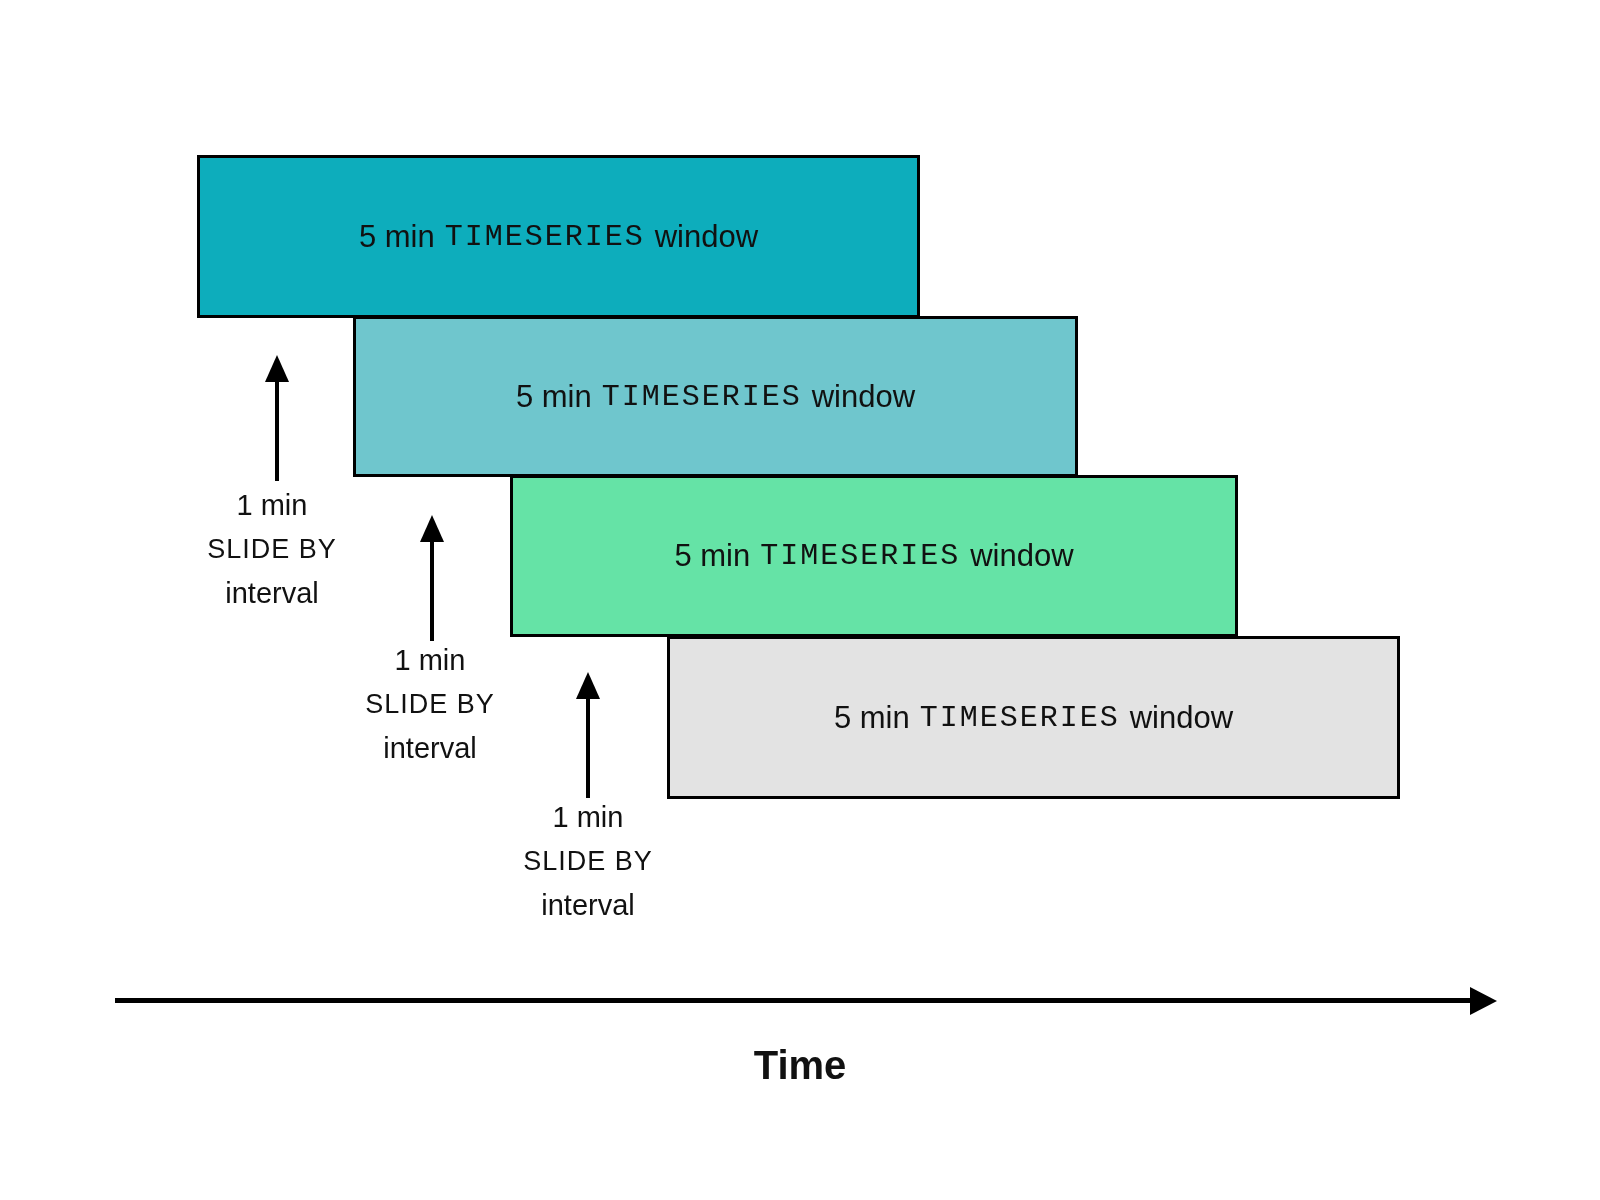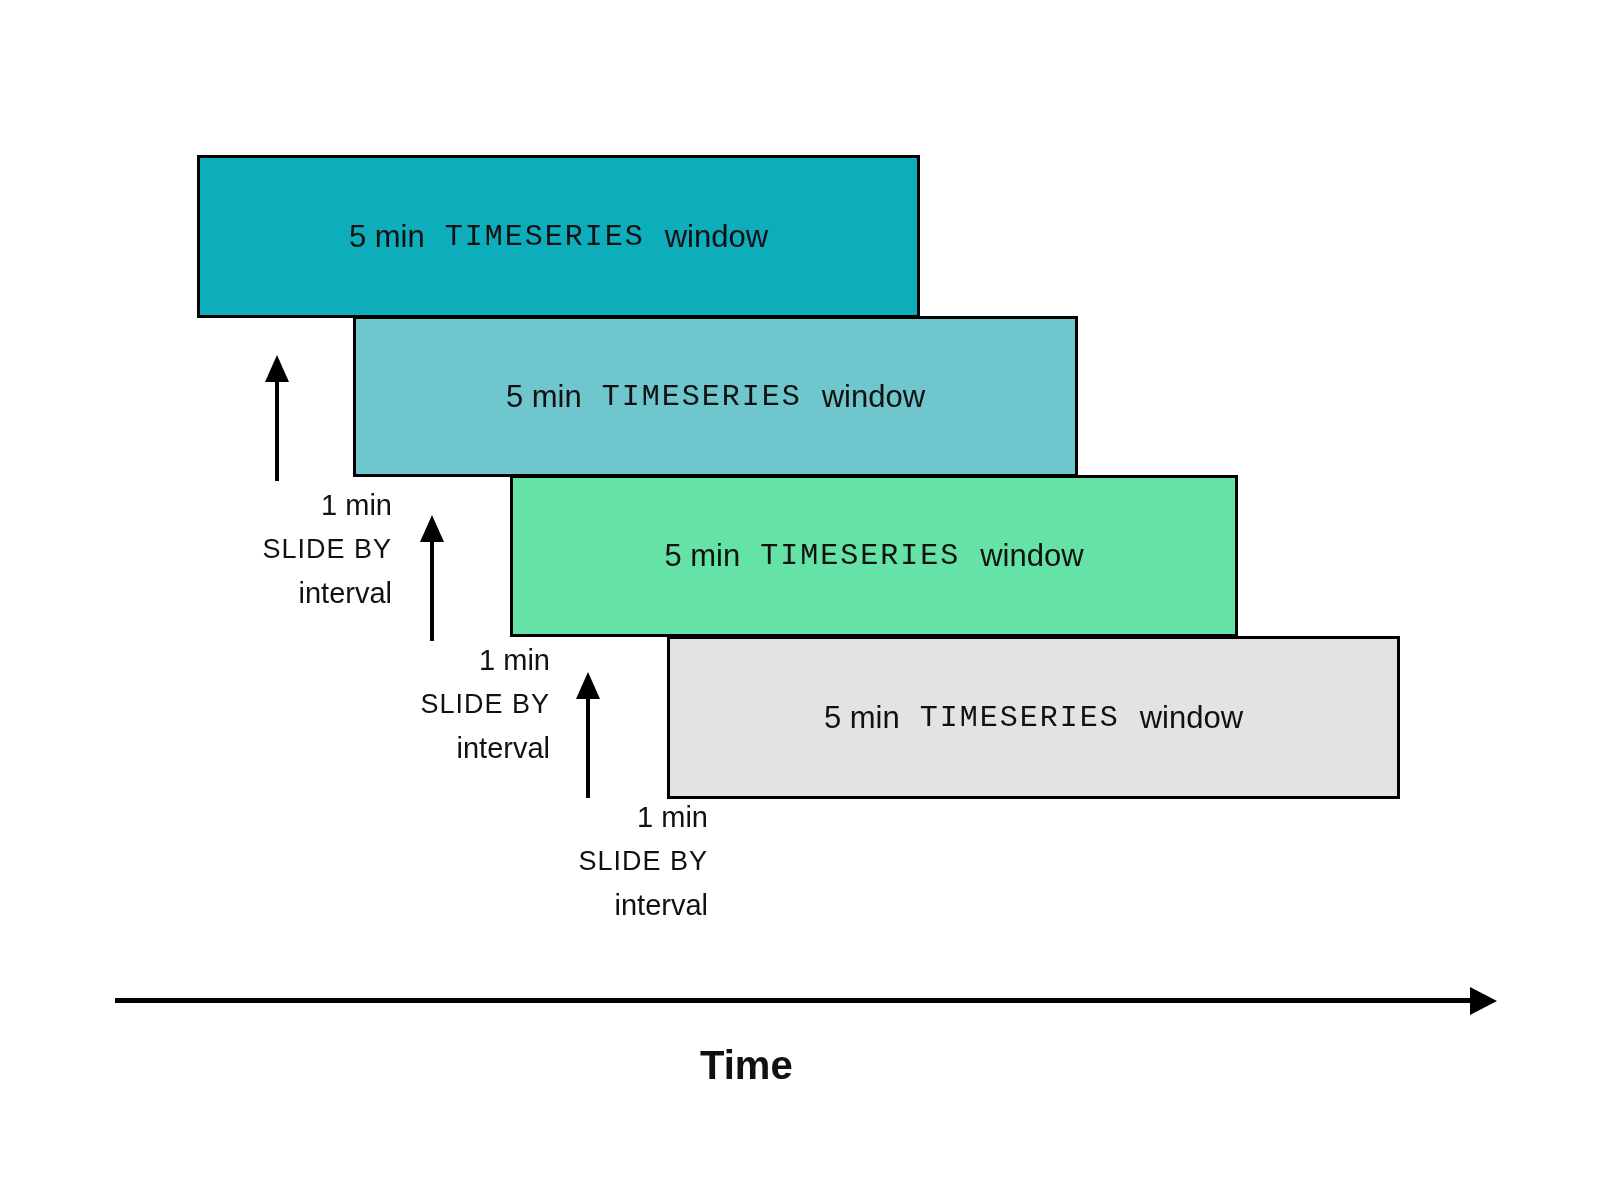"TIMESERIES" .win .code { margin: 0 20px -> 0 10px }
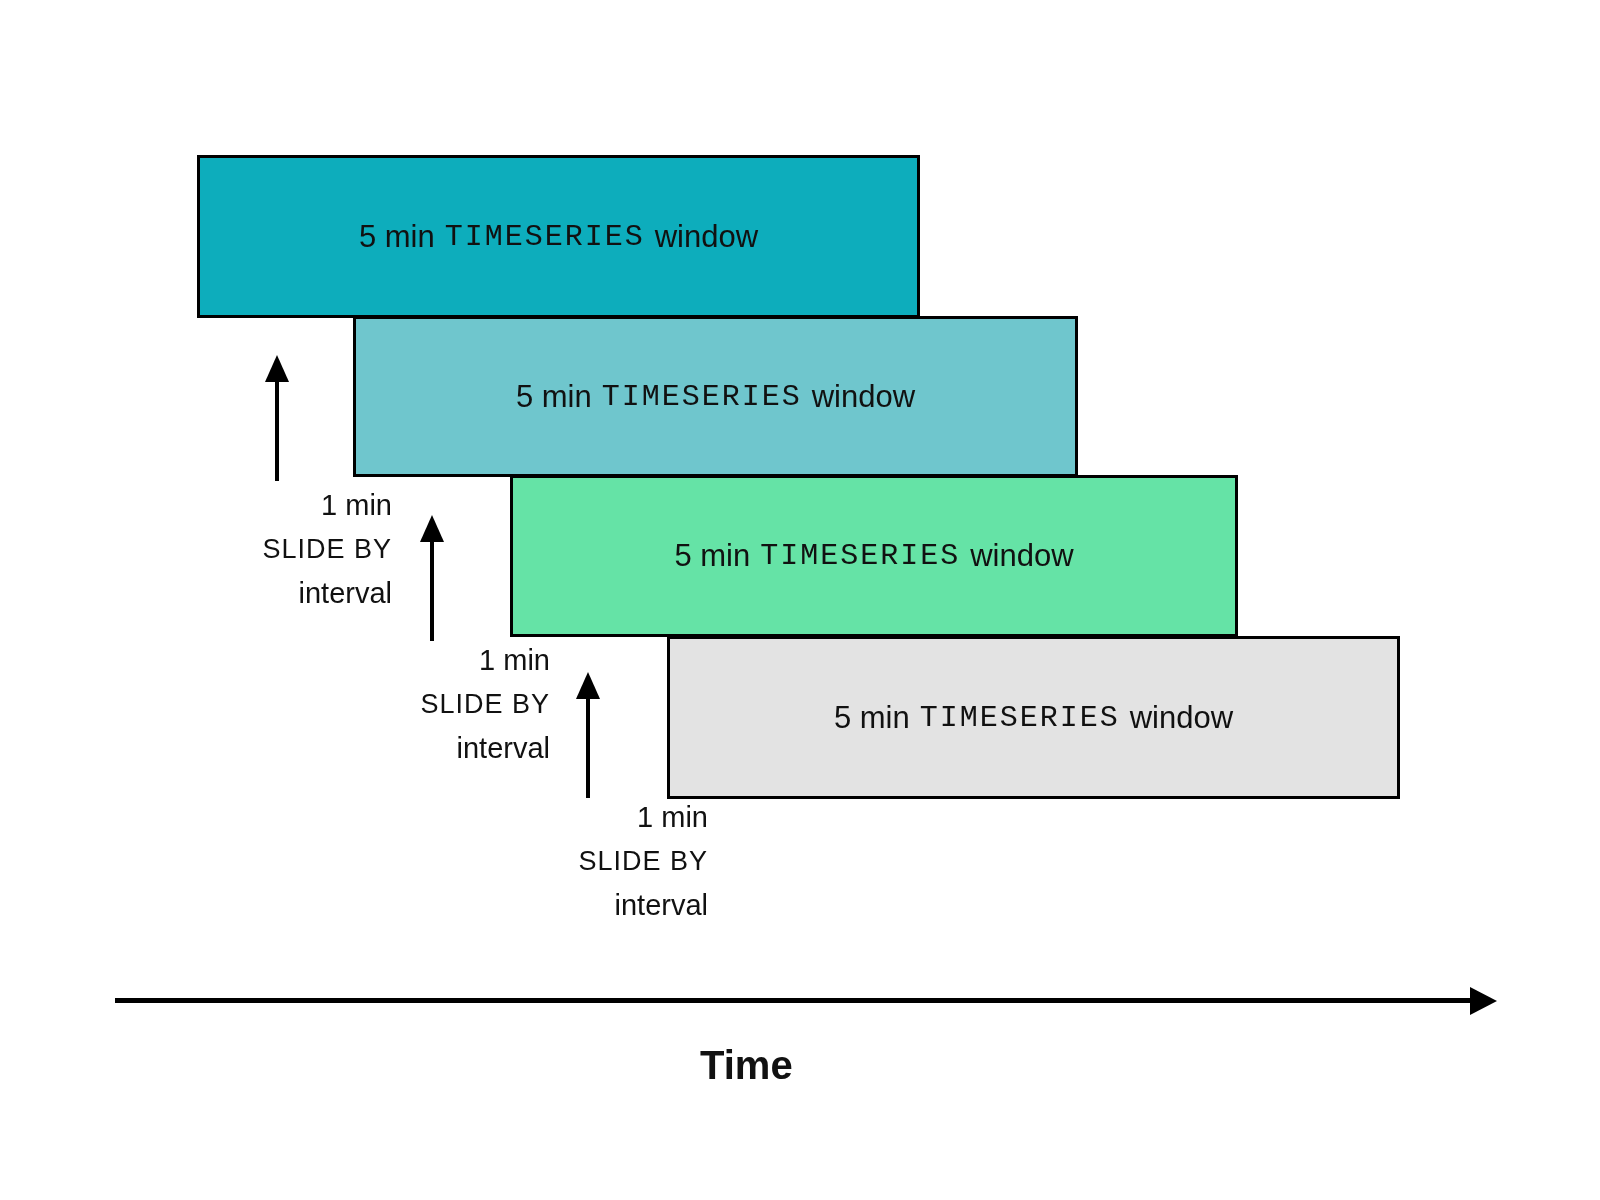"1 min" .slide-note { text-align: right -> center }
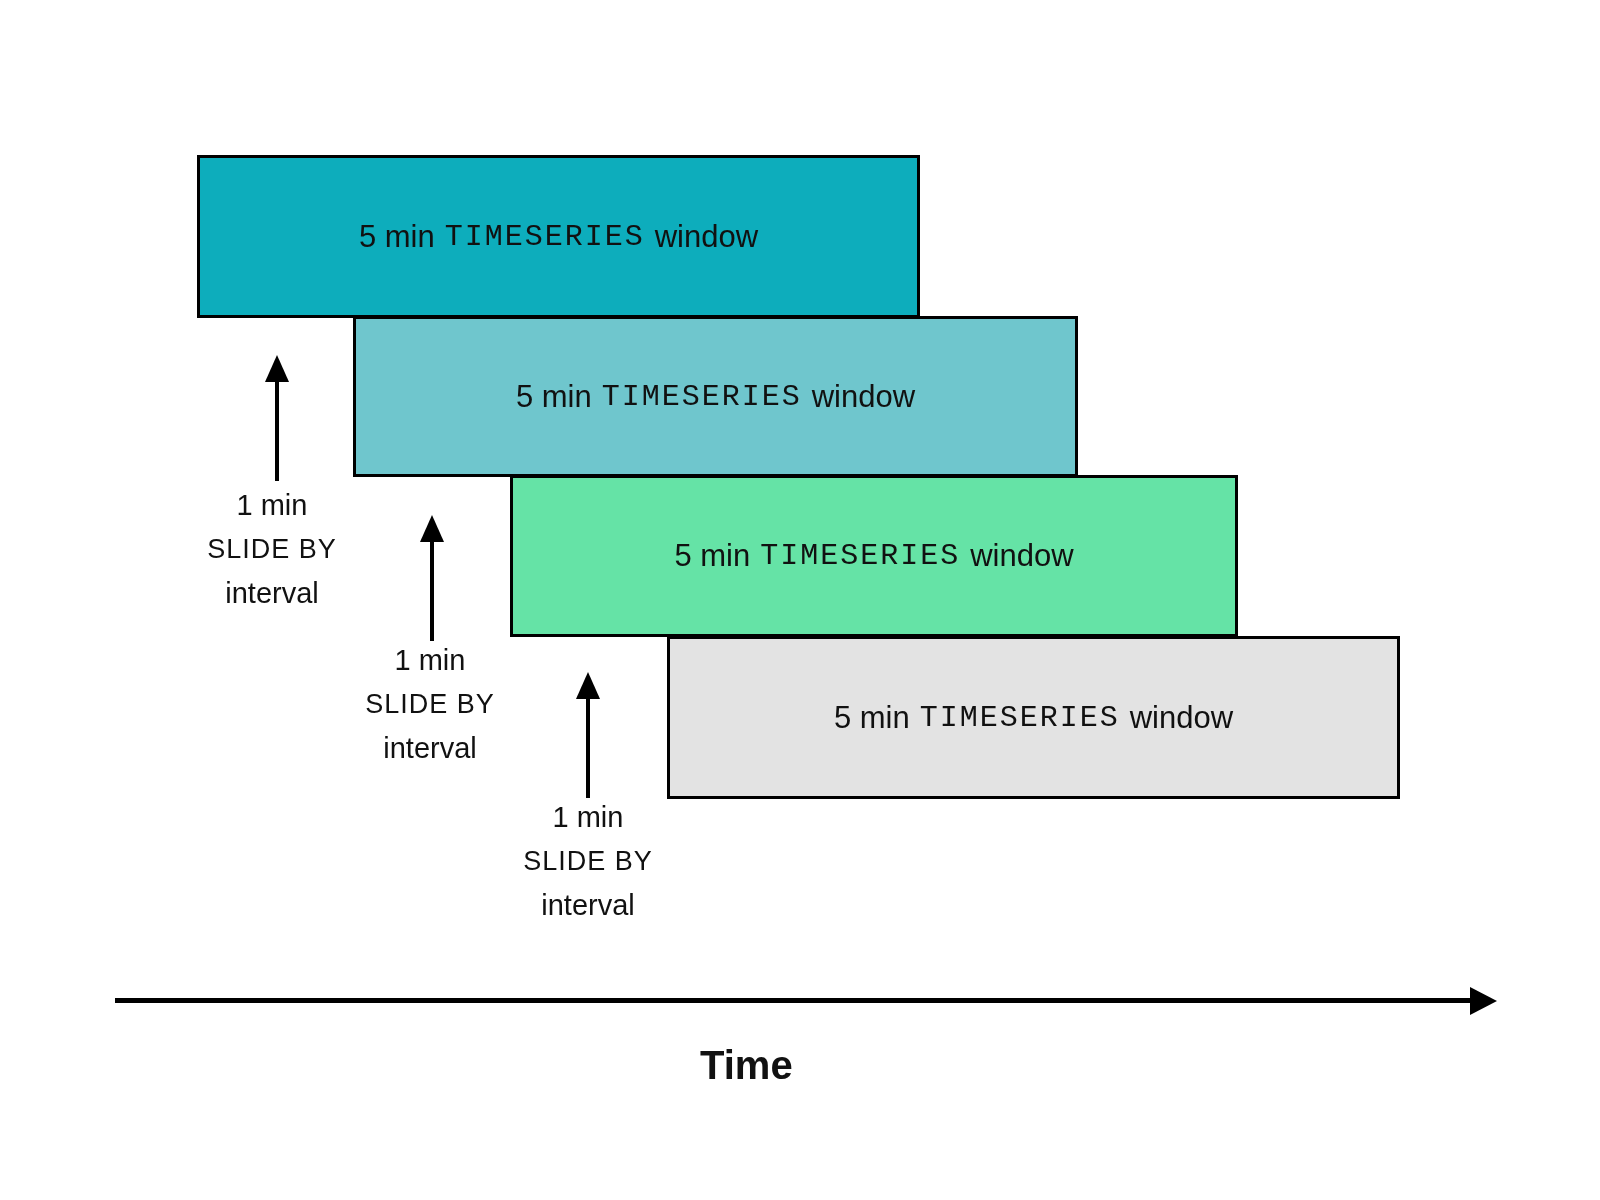"Time" .time-label { text-align: left -> center }
